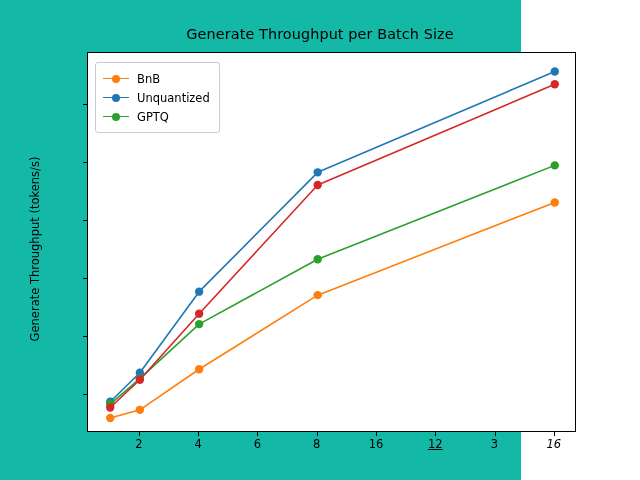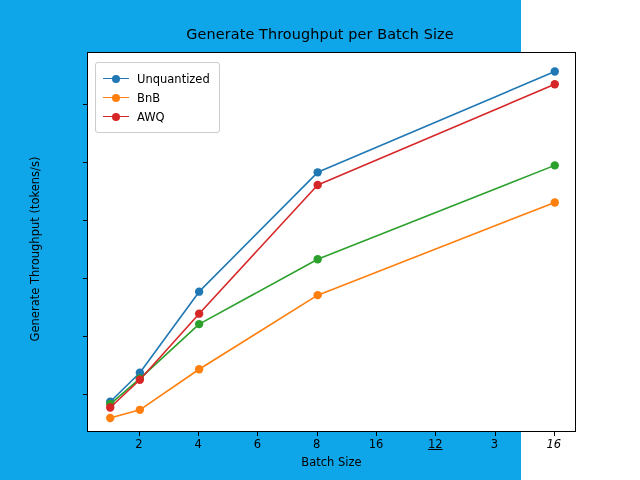"Generate Throughput per Batch Size" #figure { background: #0ea5e9 -> #14b8a6 }
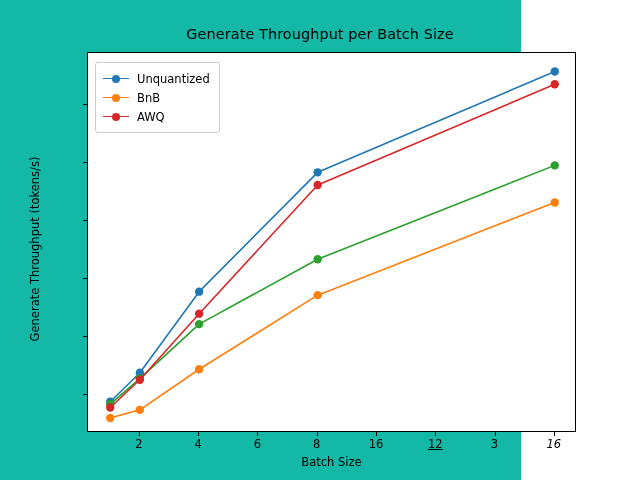"Unquantized" div.legend-row { order: before "BnB" -> after "BnB" }
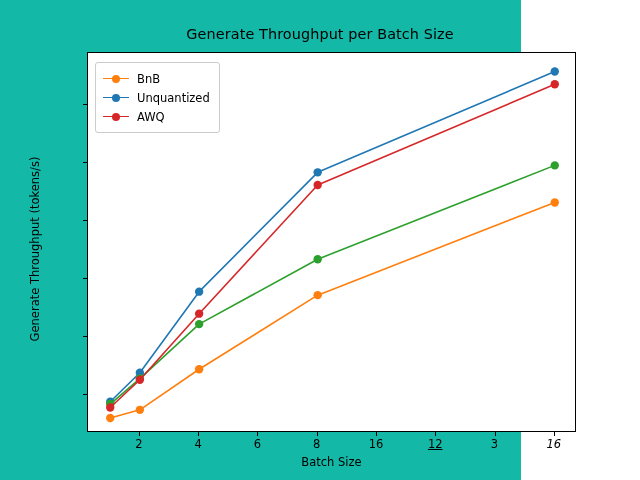"GPTQ" div.legend-row { html: none -> <div> <div> <div></div> <div></div> </div> <div>GPTQ</div> </div> }
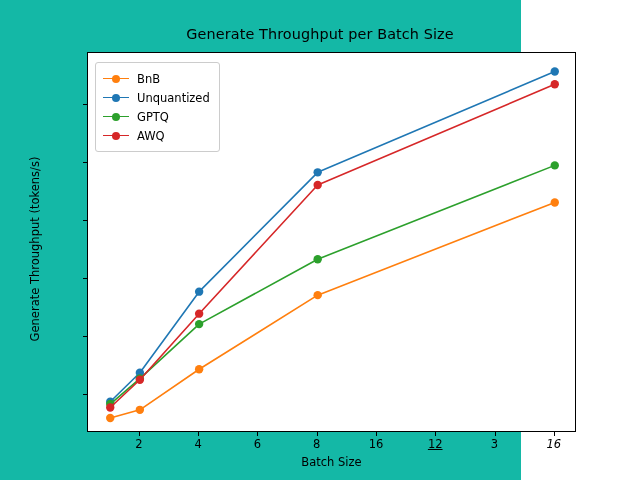"AWQ" div.legend-row { html: <div> <div> <div></div> <div></div> </div> <div>AWQ</div> </div> -> none }
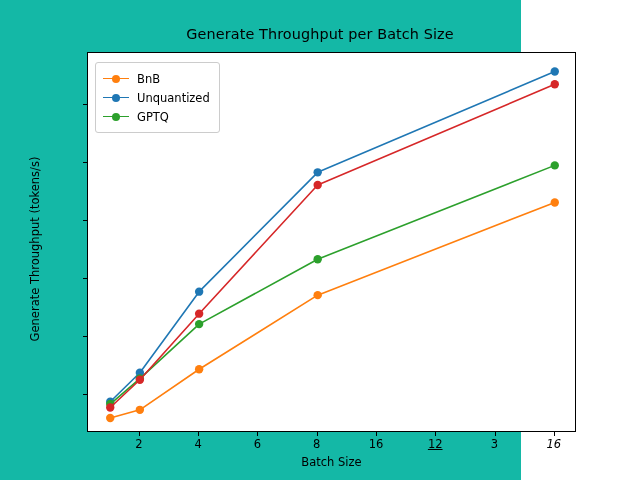"Batch Size" div { html: <div>Batch Size</div> -> none }
